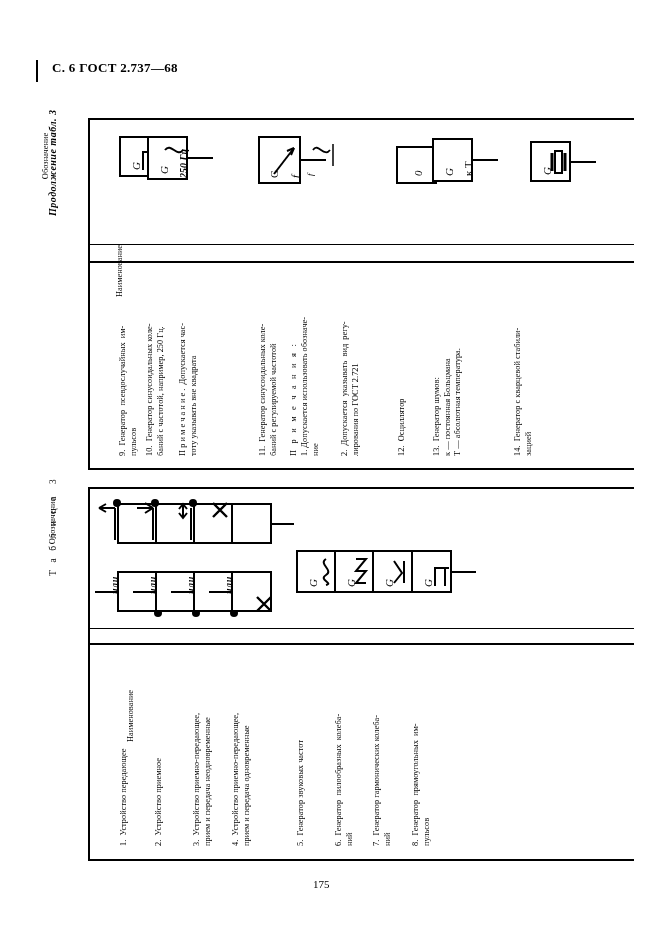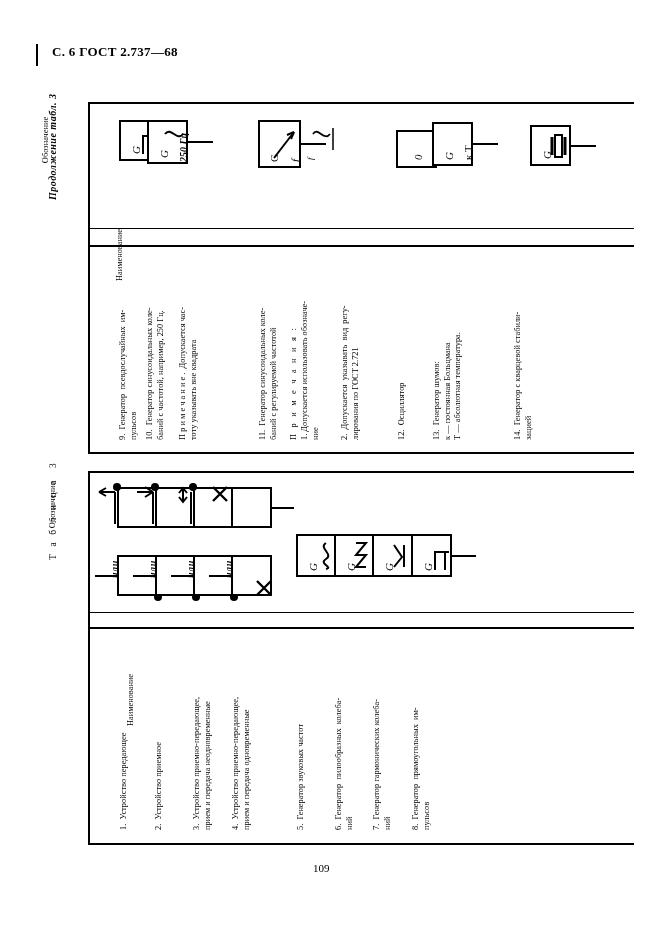"С. 6 ГОСТ 2.737—68" .page { margin-top: none -> 16px }
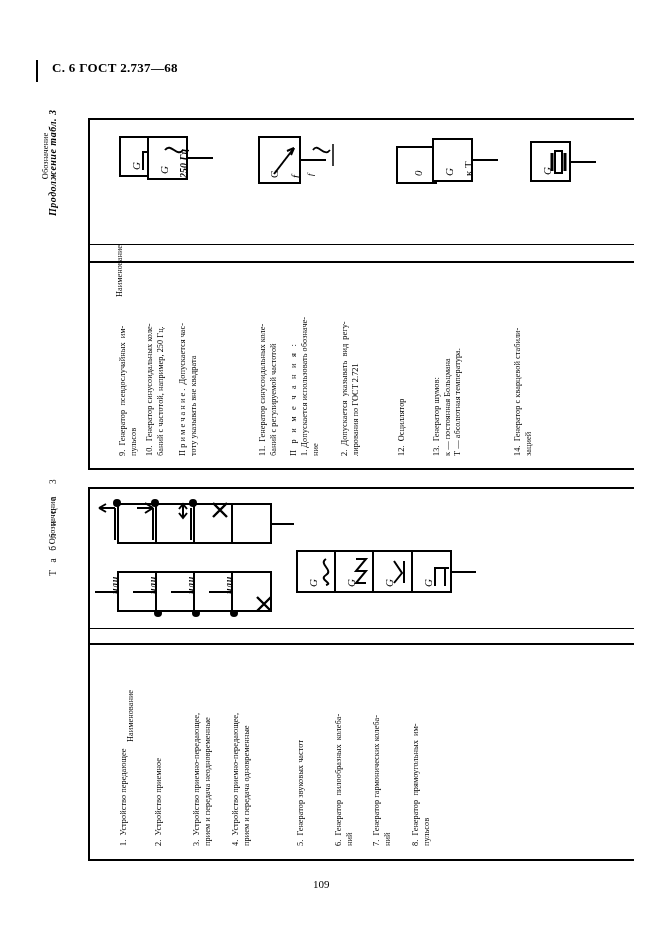"109" div.pageno { text: 109 -> 175 }
